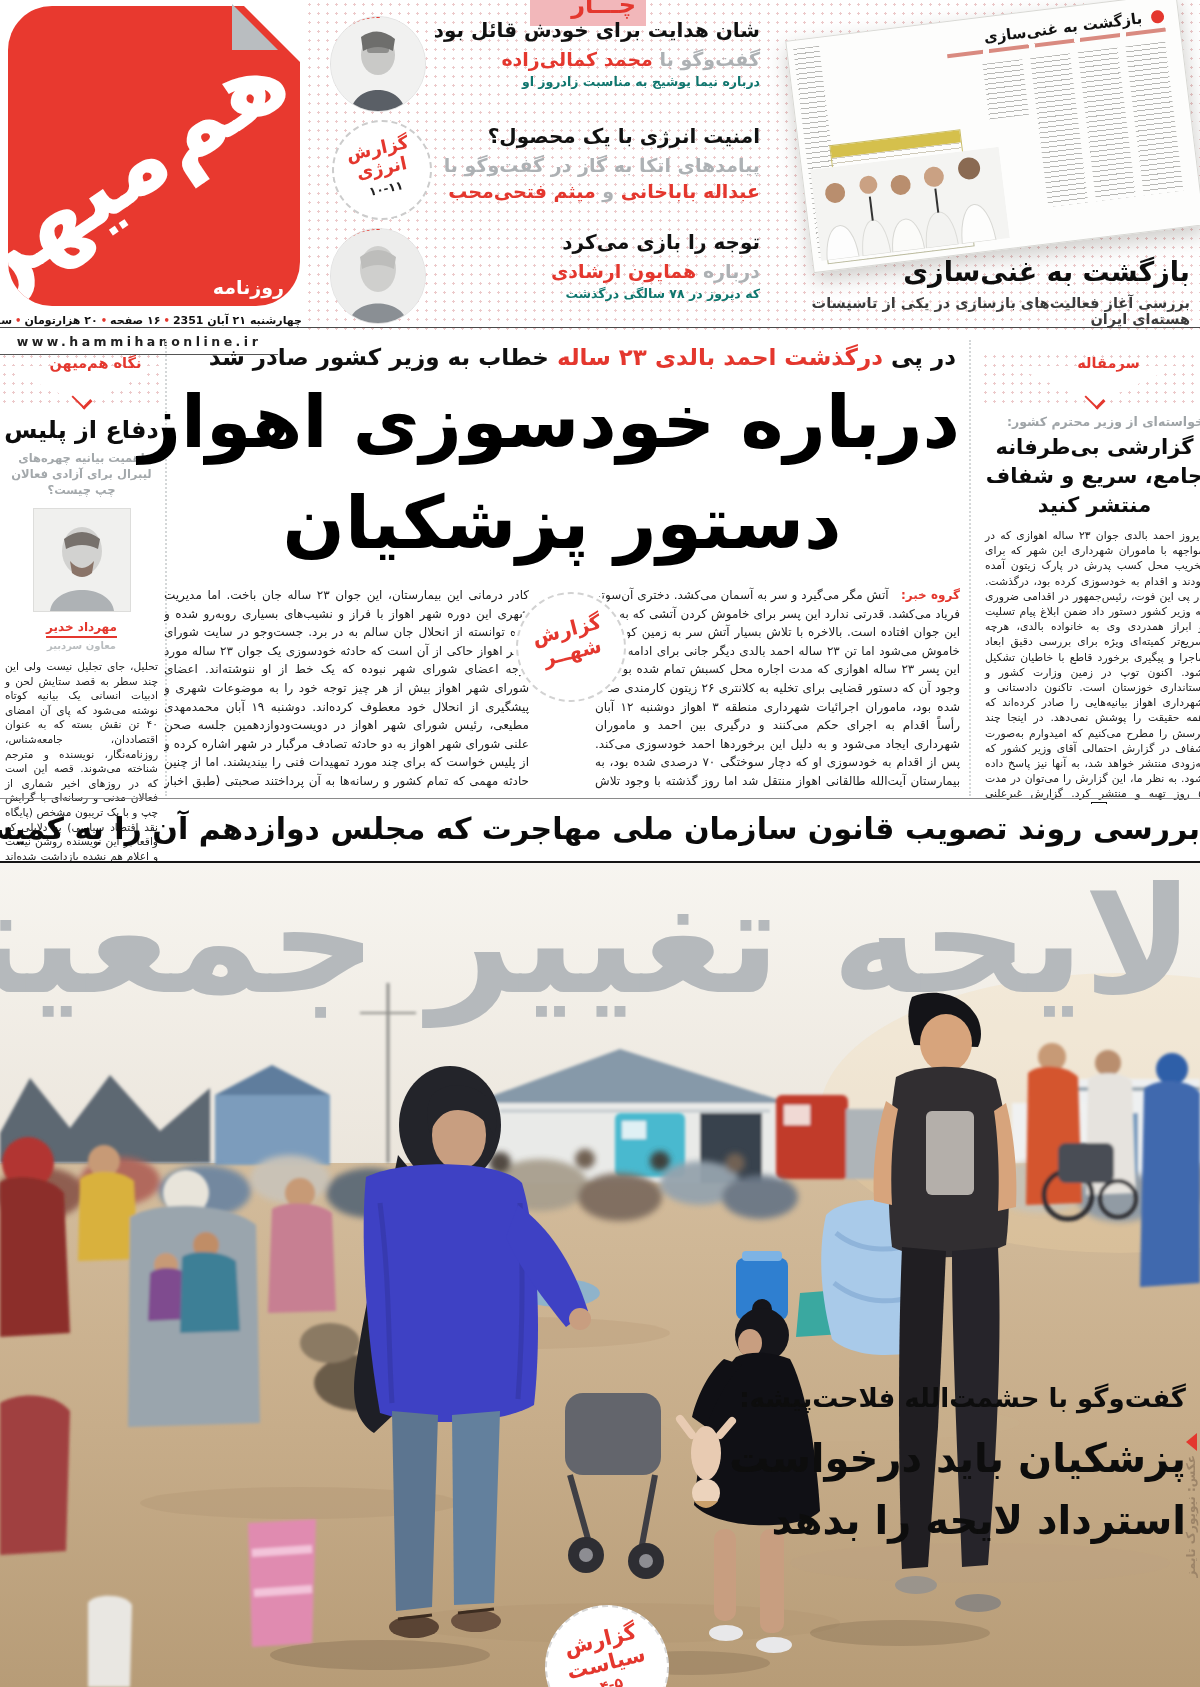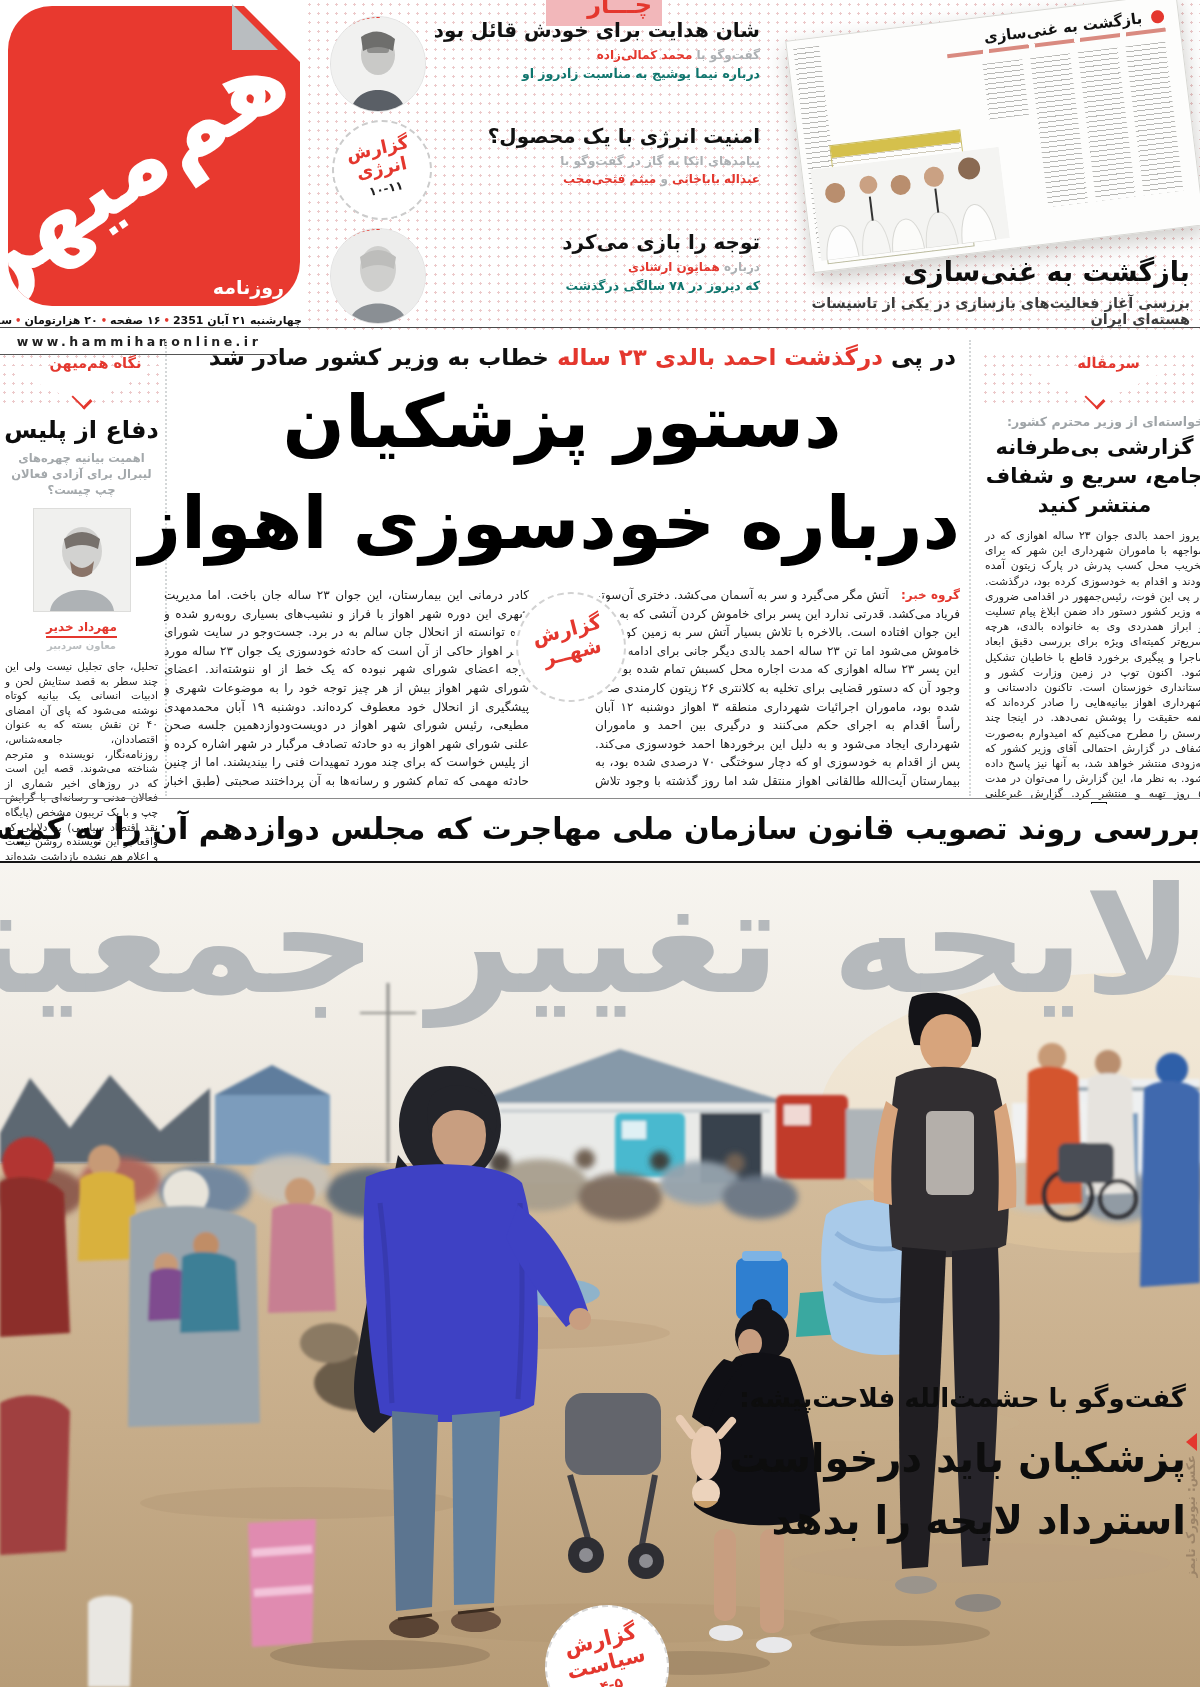"چـــار" .pinktab { left: 546px -> 530px }
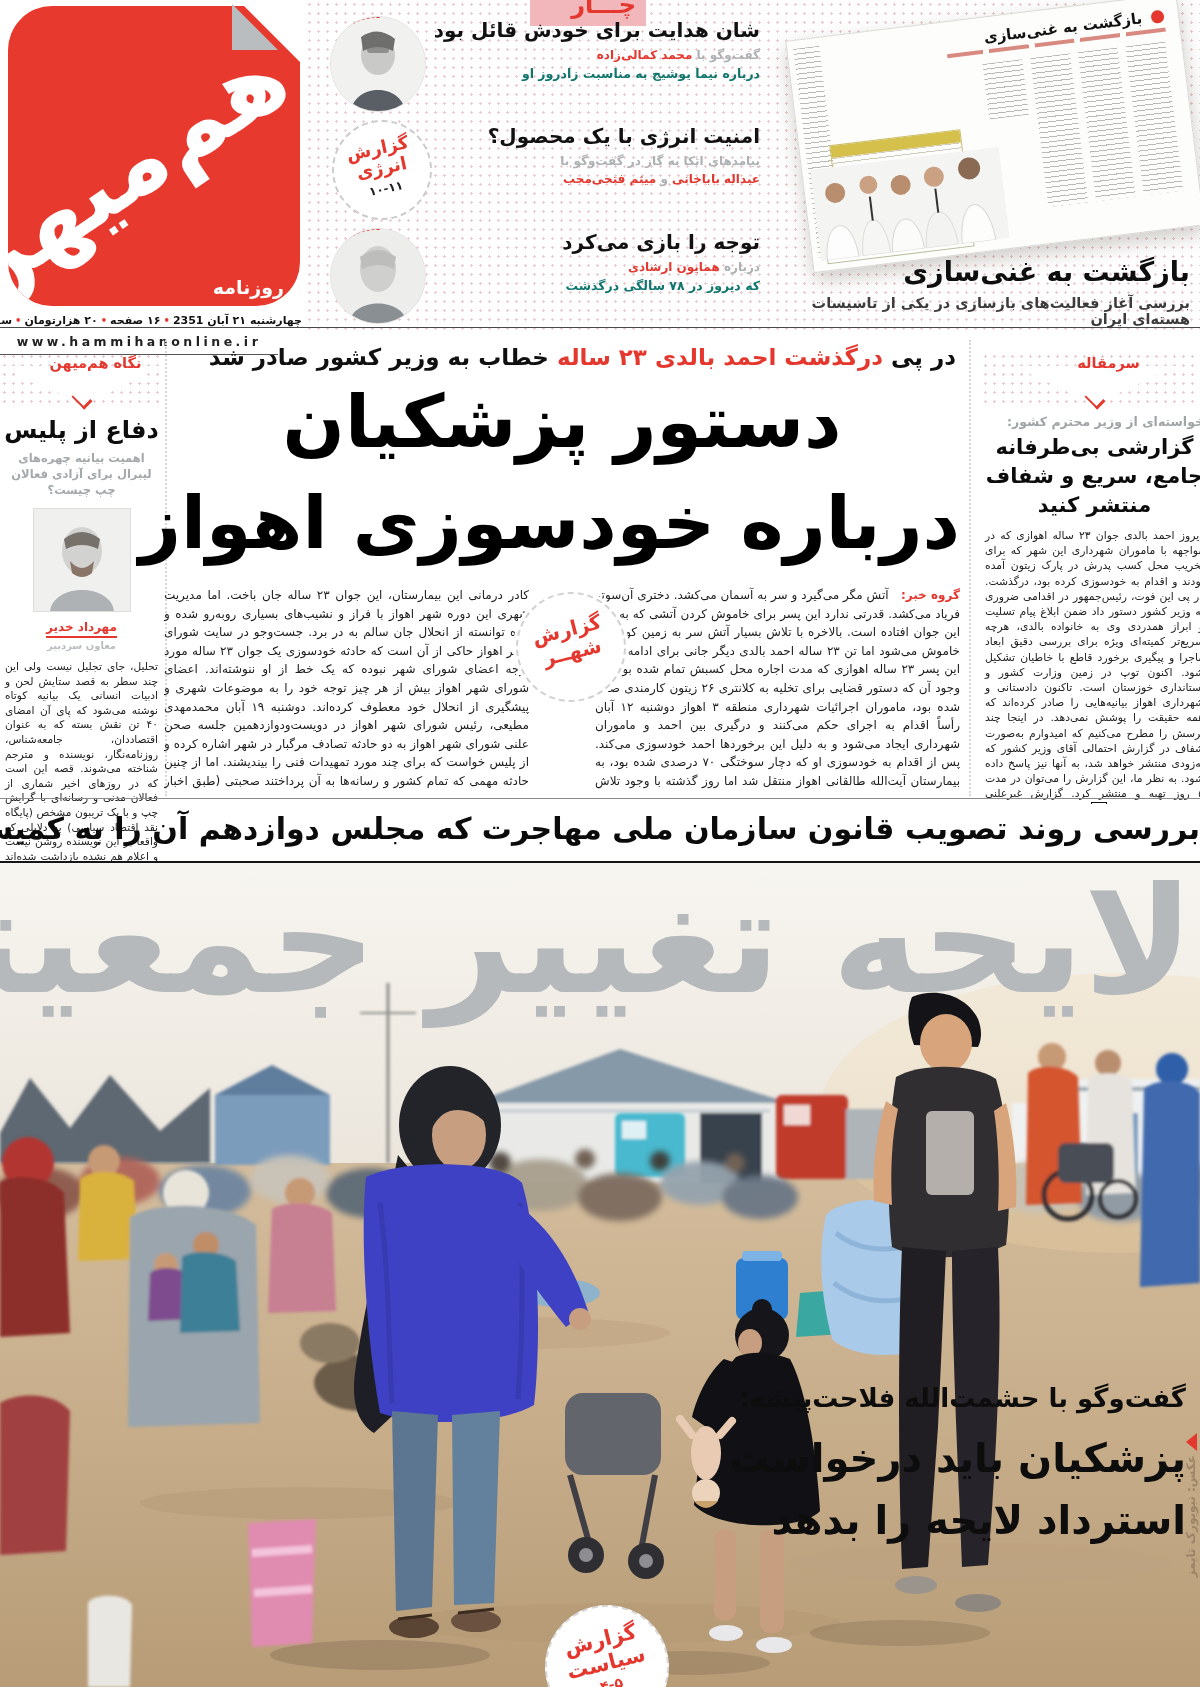"گفت‌وگو با محمد کمالی‌زاده" .t-sub { font-size: 12px -> 19px }
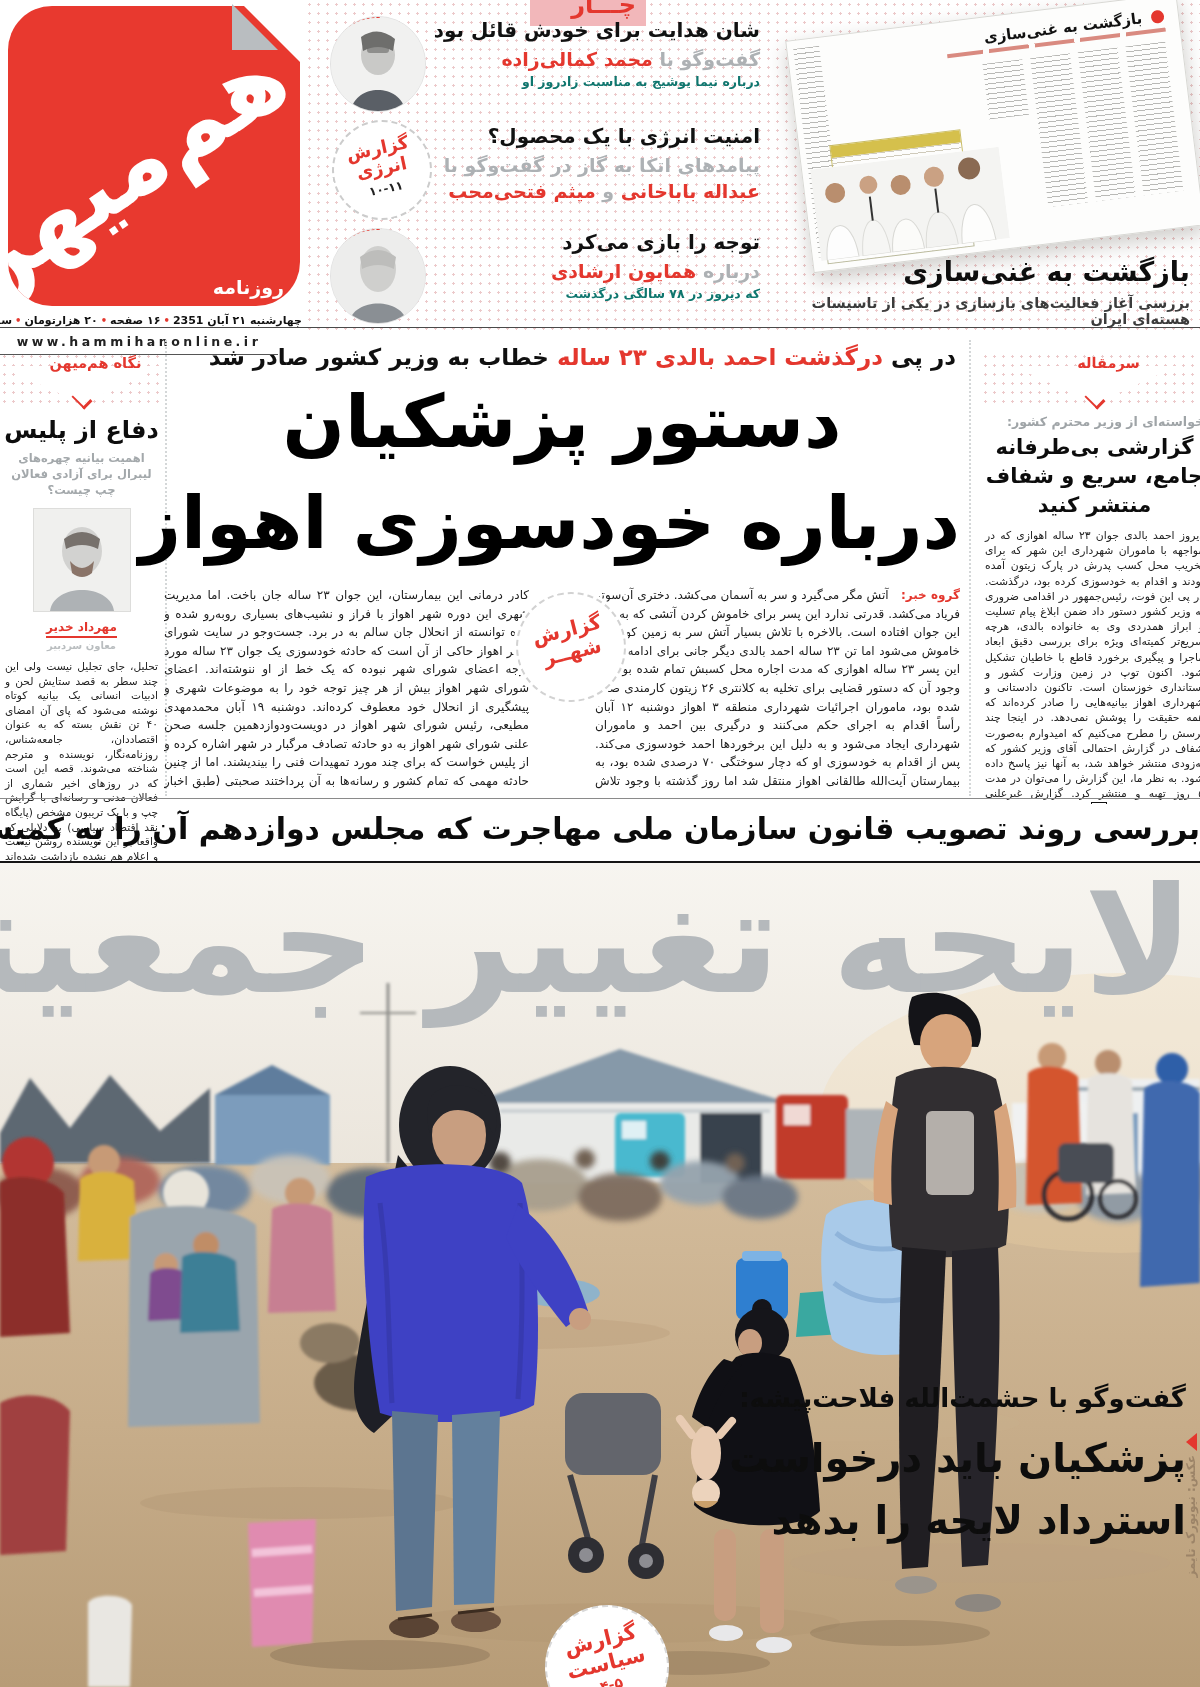"دستور پزشکیان" div.bighead { order: before "درباره خودسوزی اهواز" -> after "درباره خودسوزی اهواز" }
